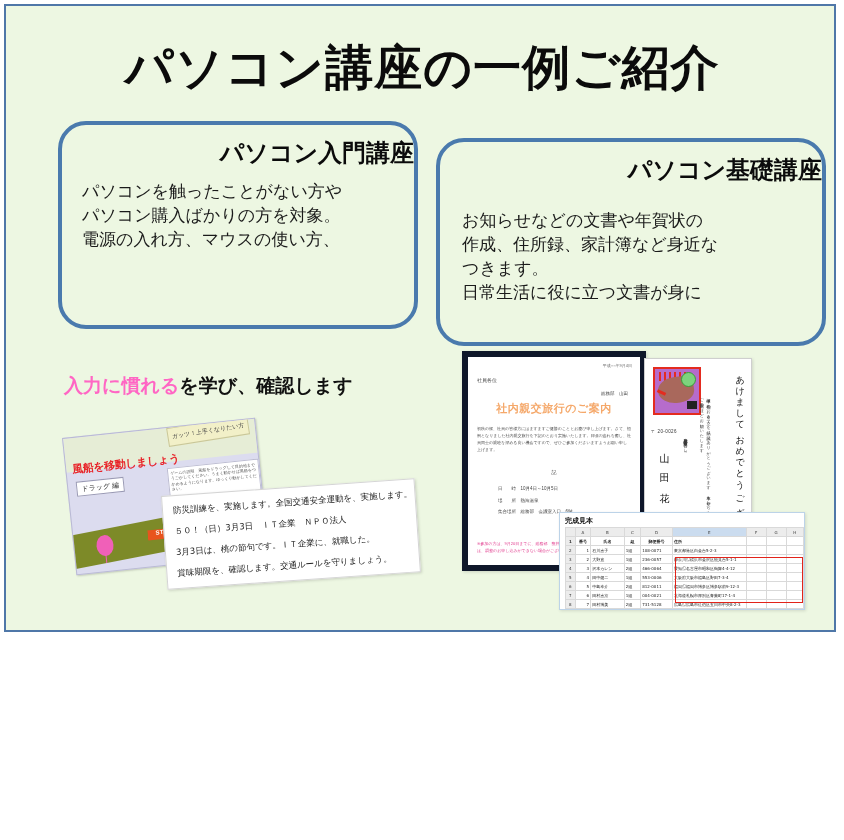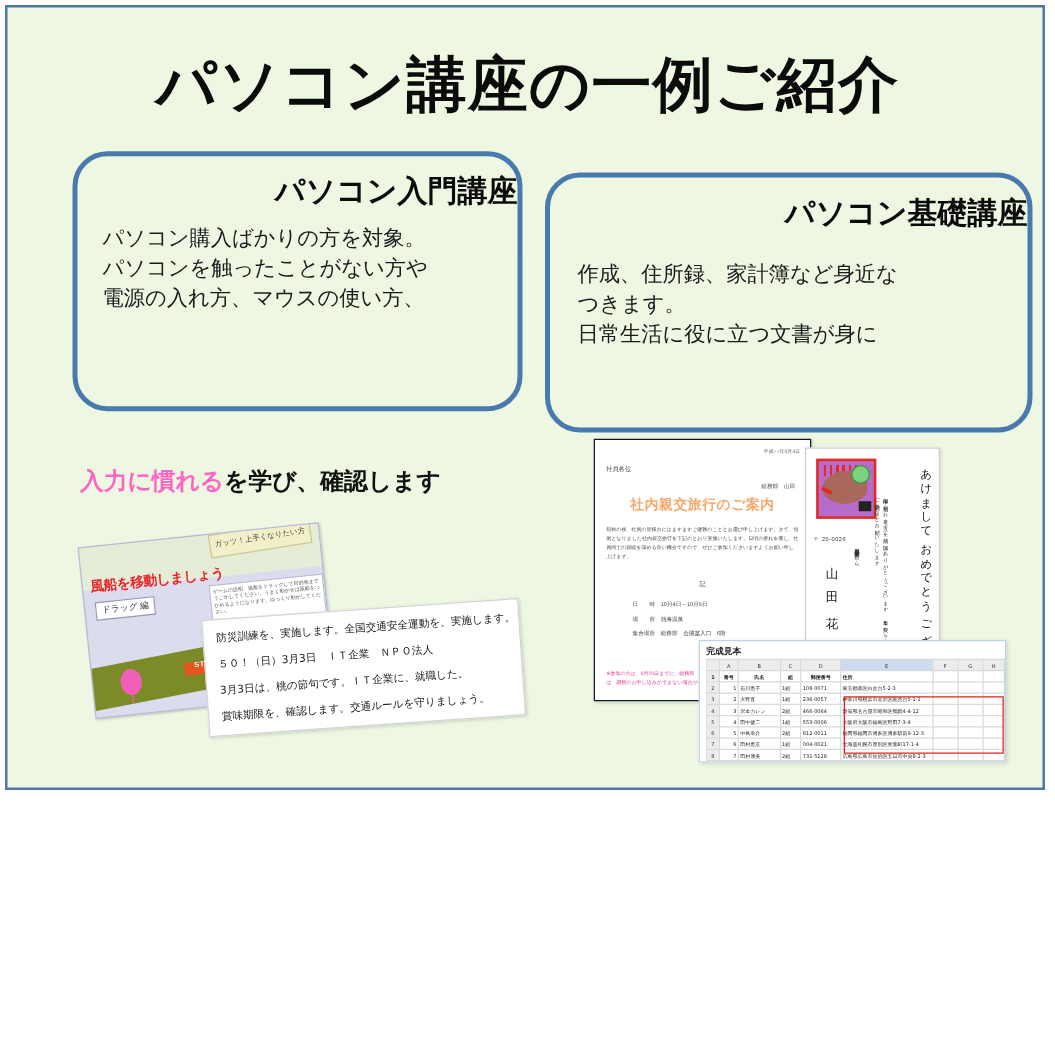"パソコン購入ばかりの方を対象。" div { order: before "パソコンを触ったことがない方や" -> after "パソコンを触ったことがない方や" }
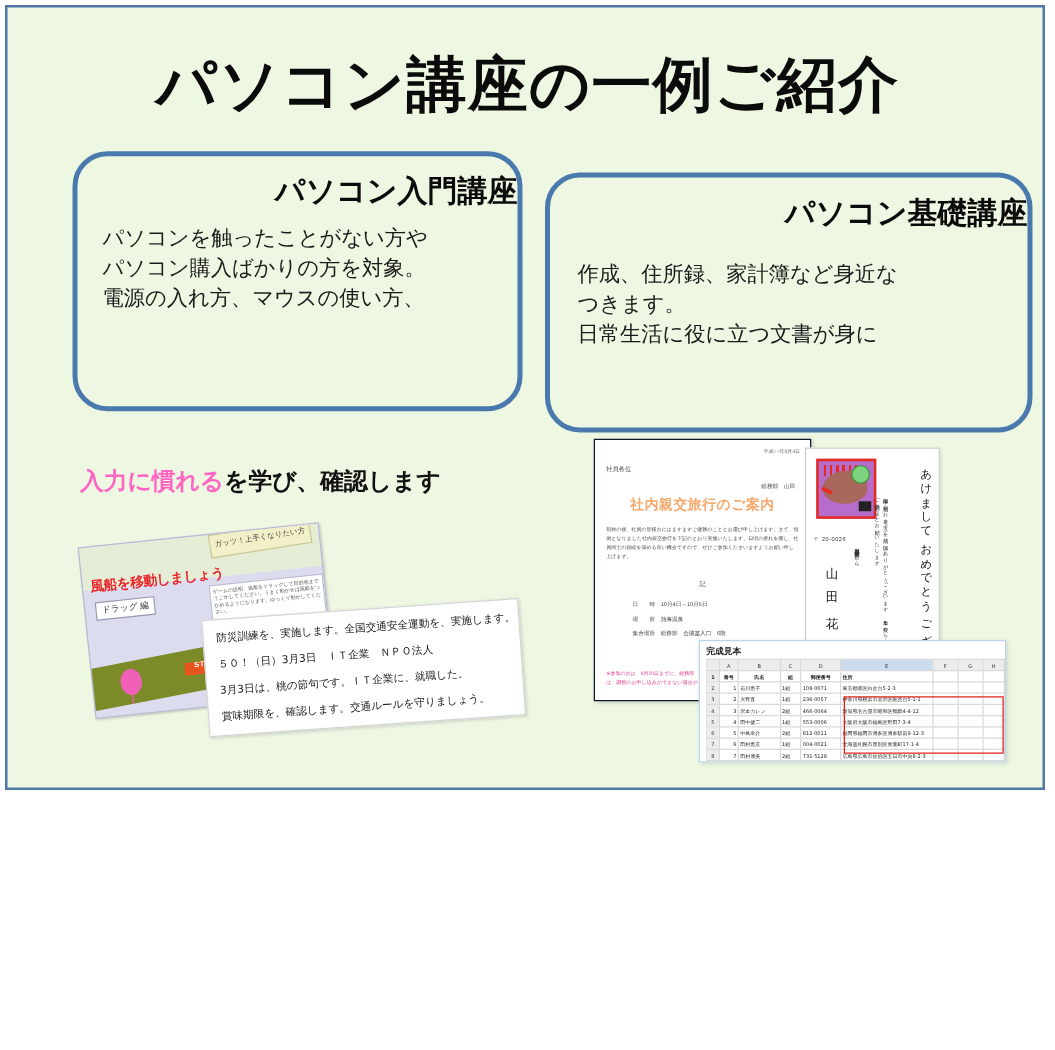"お知らせなどの文書や年賀状の" div { html: none -> <div>お知らせなどの文書や年賀状の</div> }
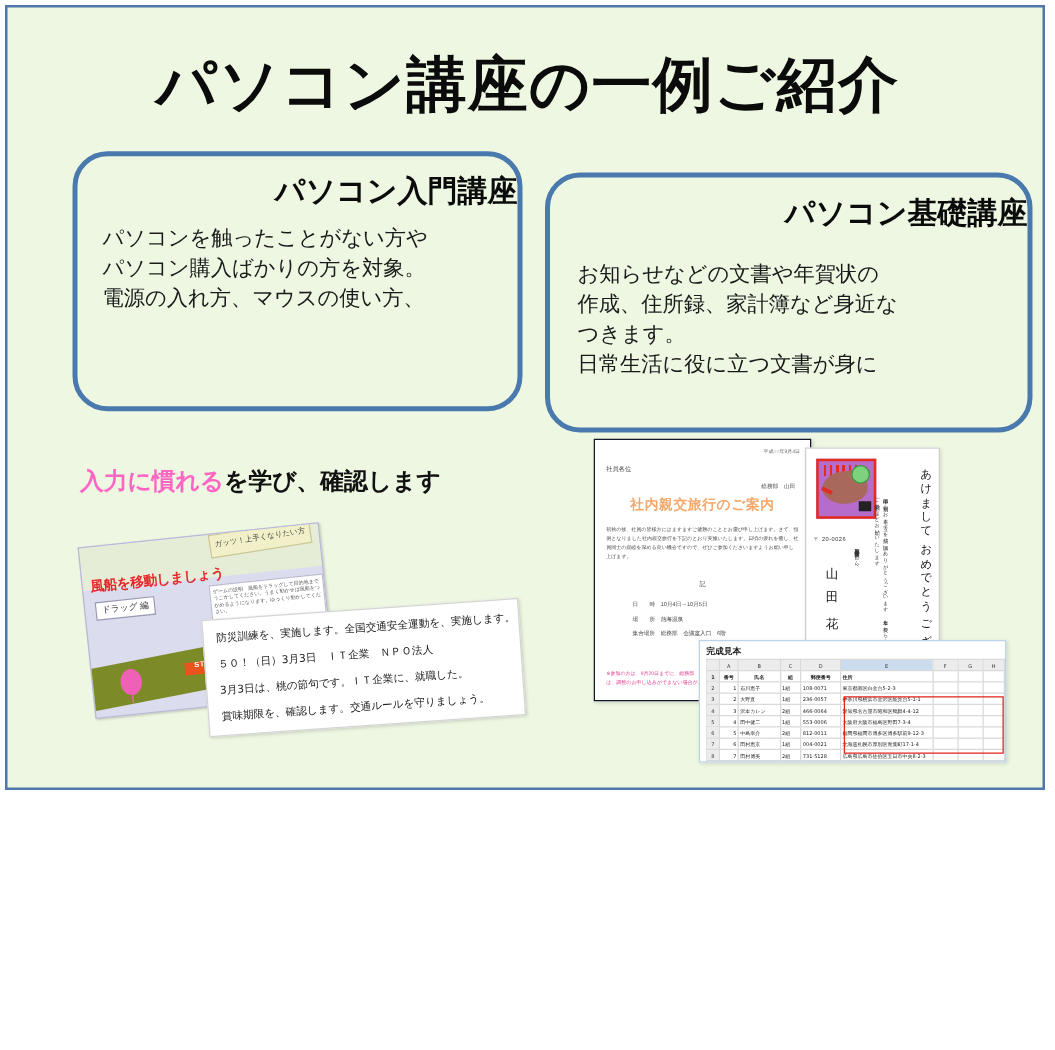"社内親交旅行のご案内" #word-doc { border: 1px solid #0f172a -> 6px solid #0f172a; left: 469px -> 456px }
